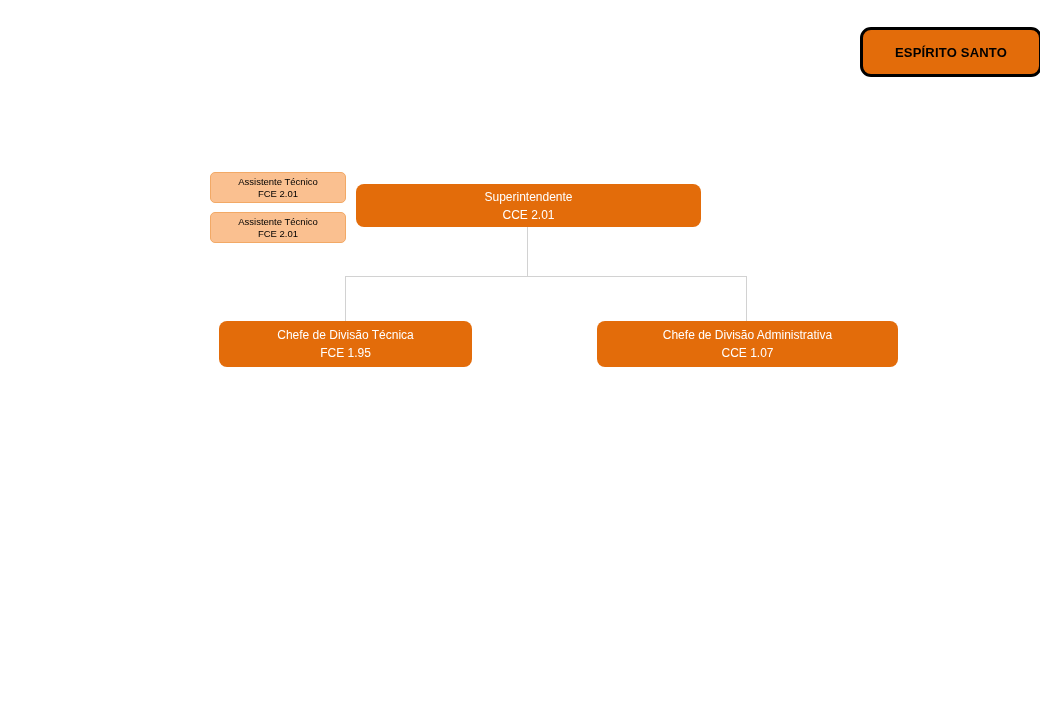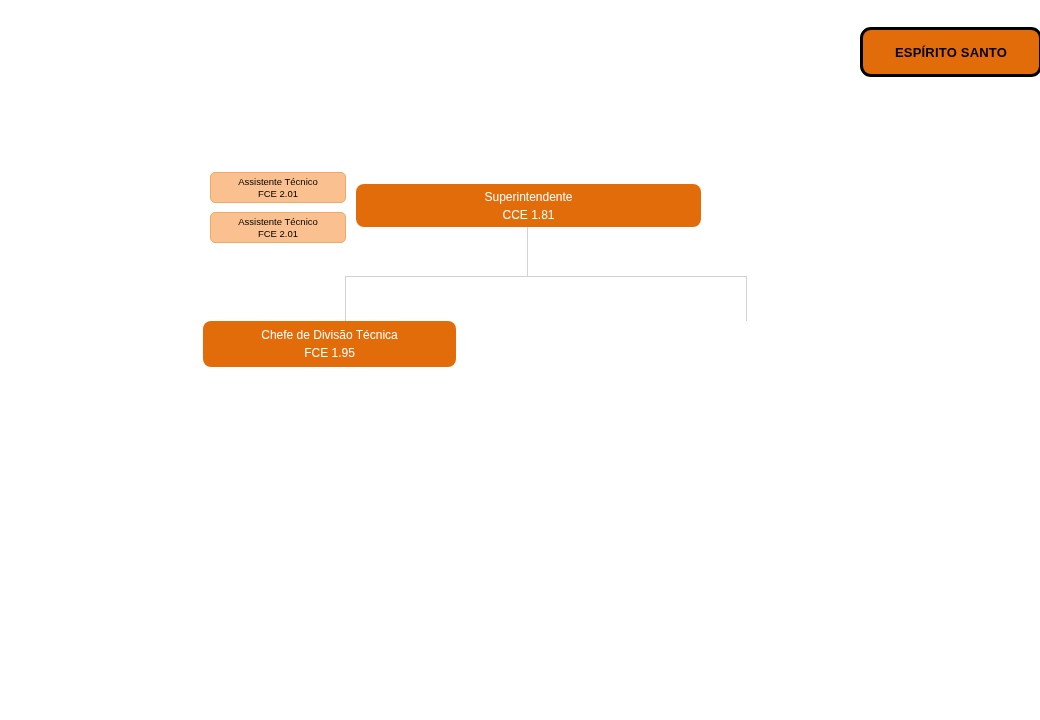"CCE 1.81" span { text: 1.81 -> 2.01 }
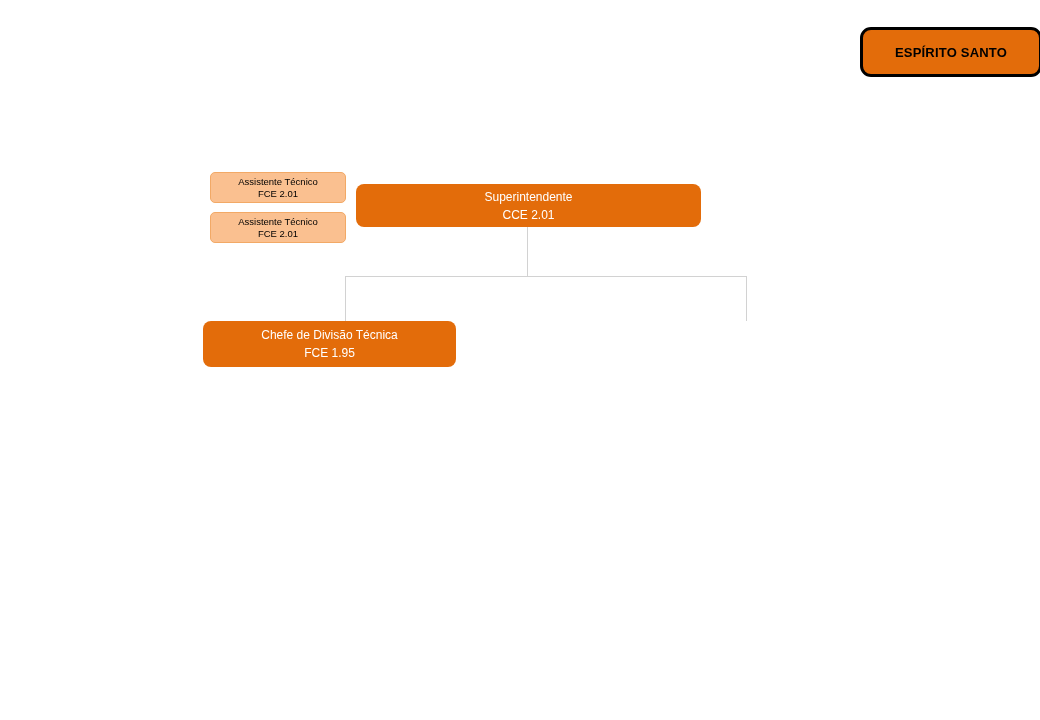"Chefe de Divisão Técnica" .node-child1 { left: 203px -> 219px }
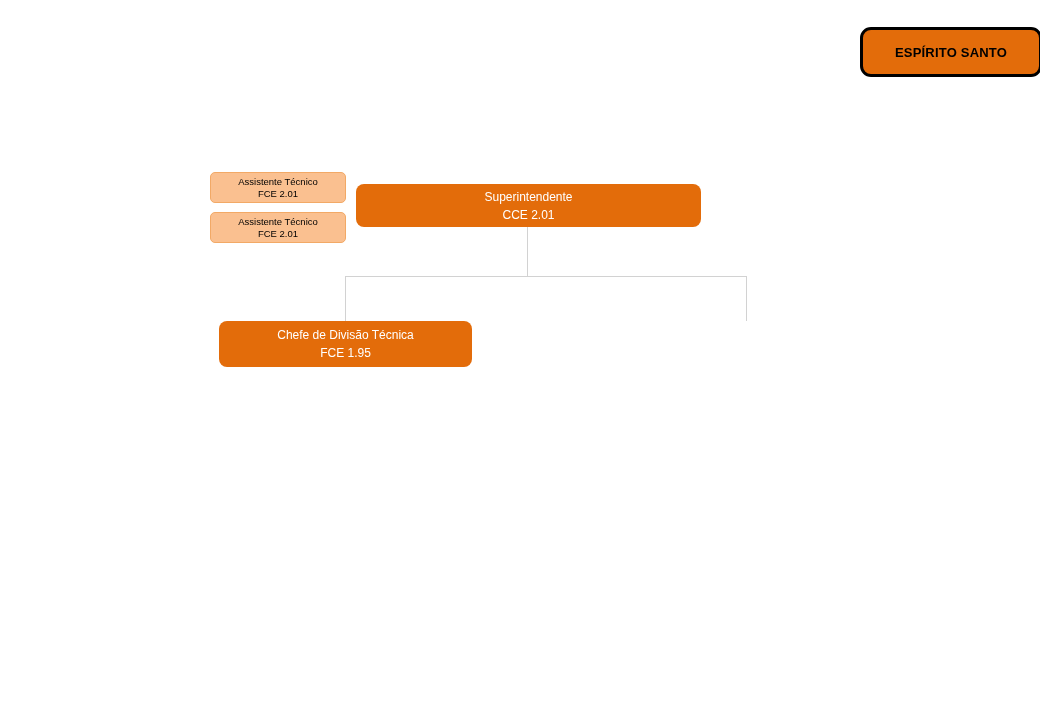"Chefe de Divisão Administrativa" div.abs { html: none -> <div> <span>Chefe de Divisão Administrativa</span> <span>CCE 1.07</span> </div> }
